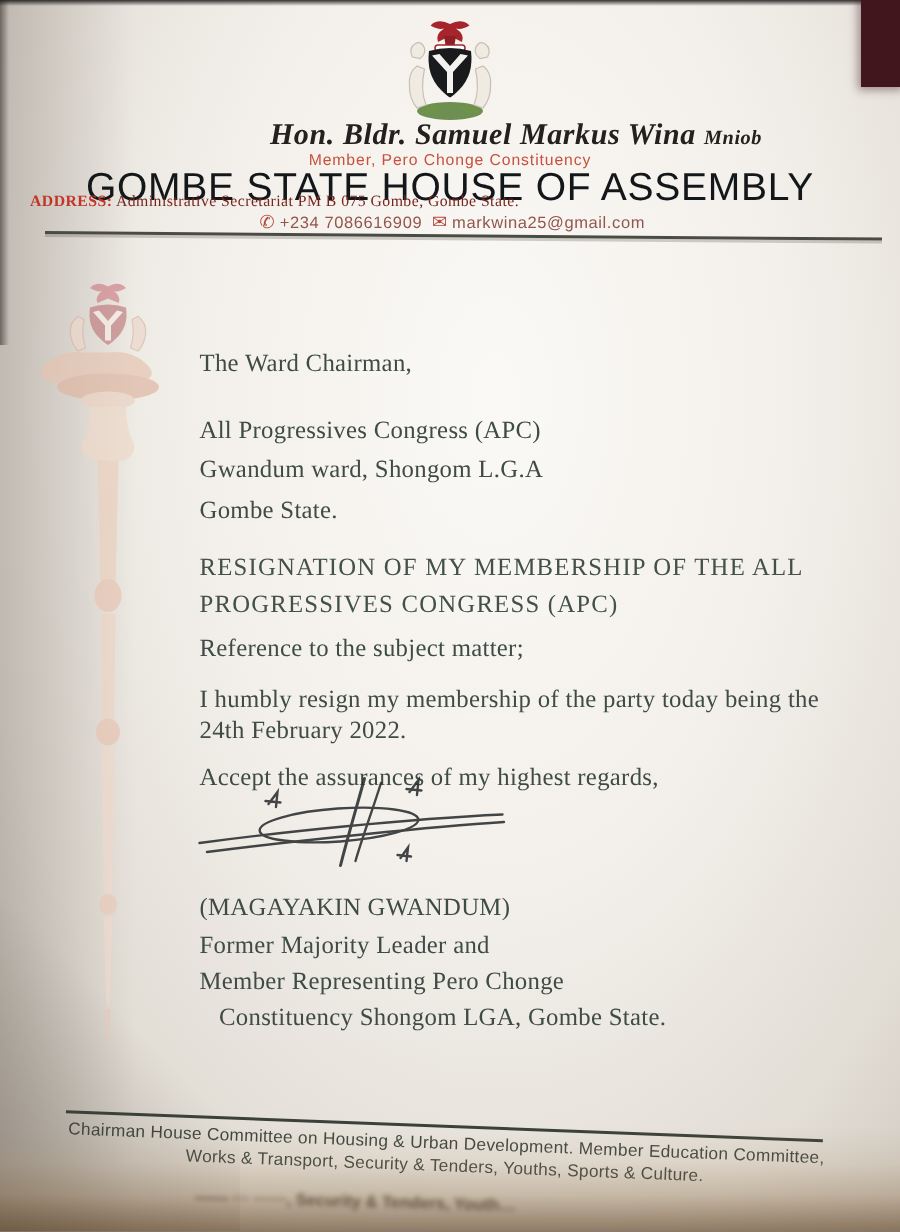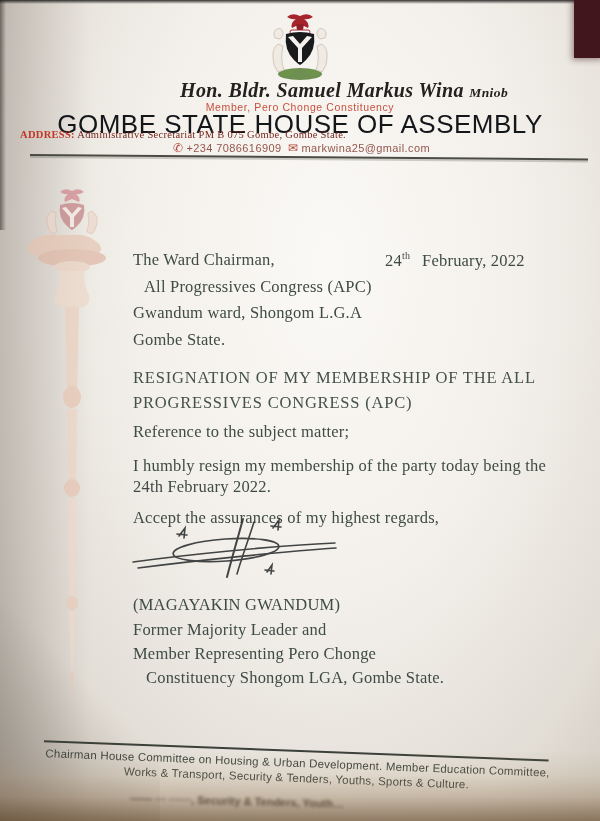"The Ward Chairman," div.body-text { top: 250px -> 232px }
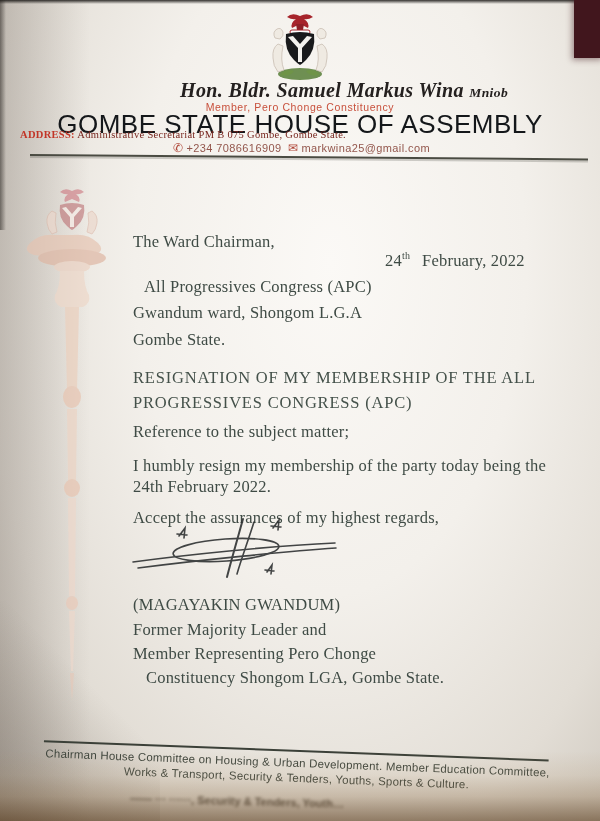"24th February, 2022" div.body-text { html: <div> <span>24</span><sup>th</sup><span>February, 2022</span> </div> -> none }
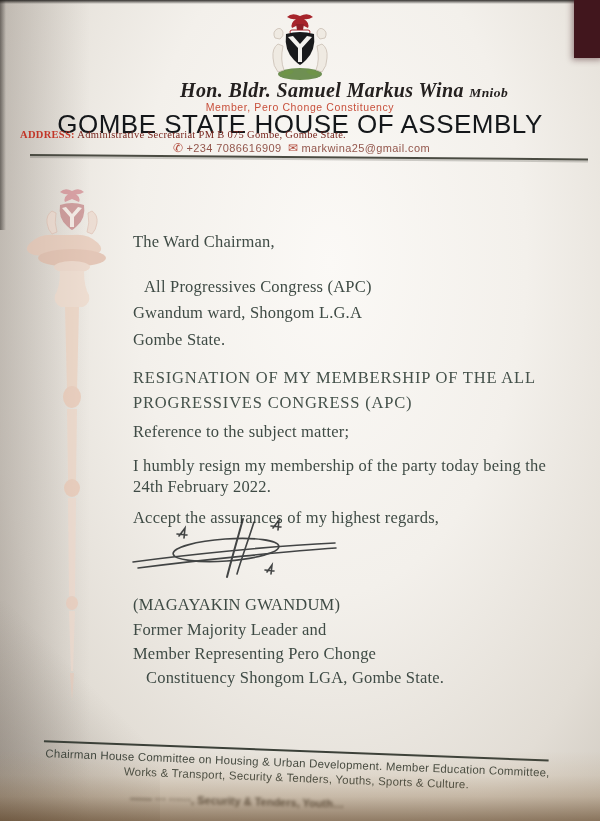"All Progressives Congress (APC)" div.body-text { left: 144px -> 133px }
